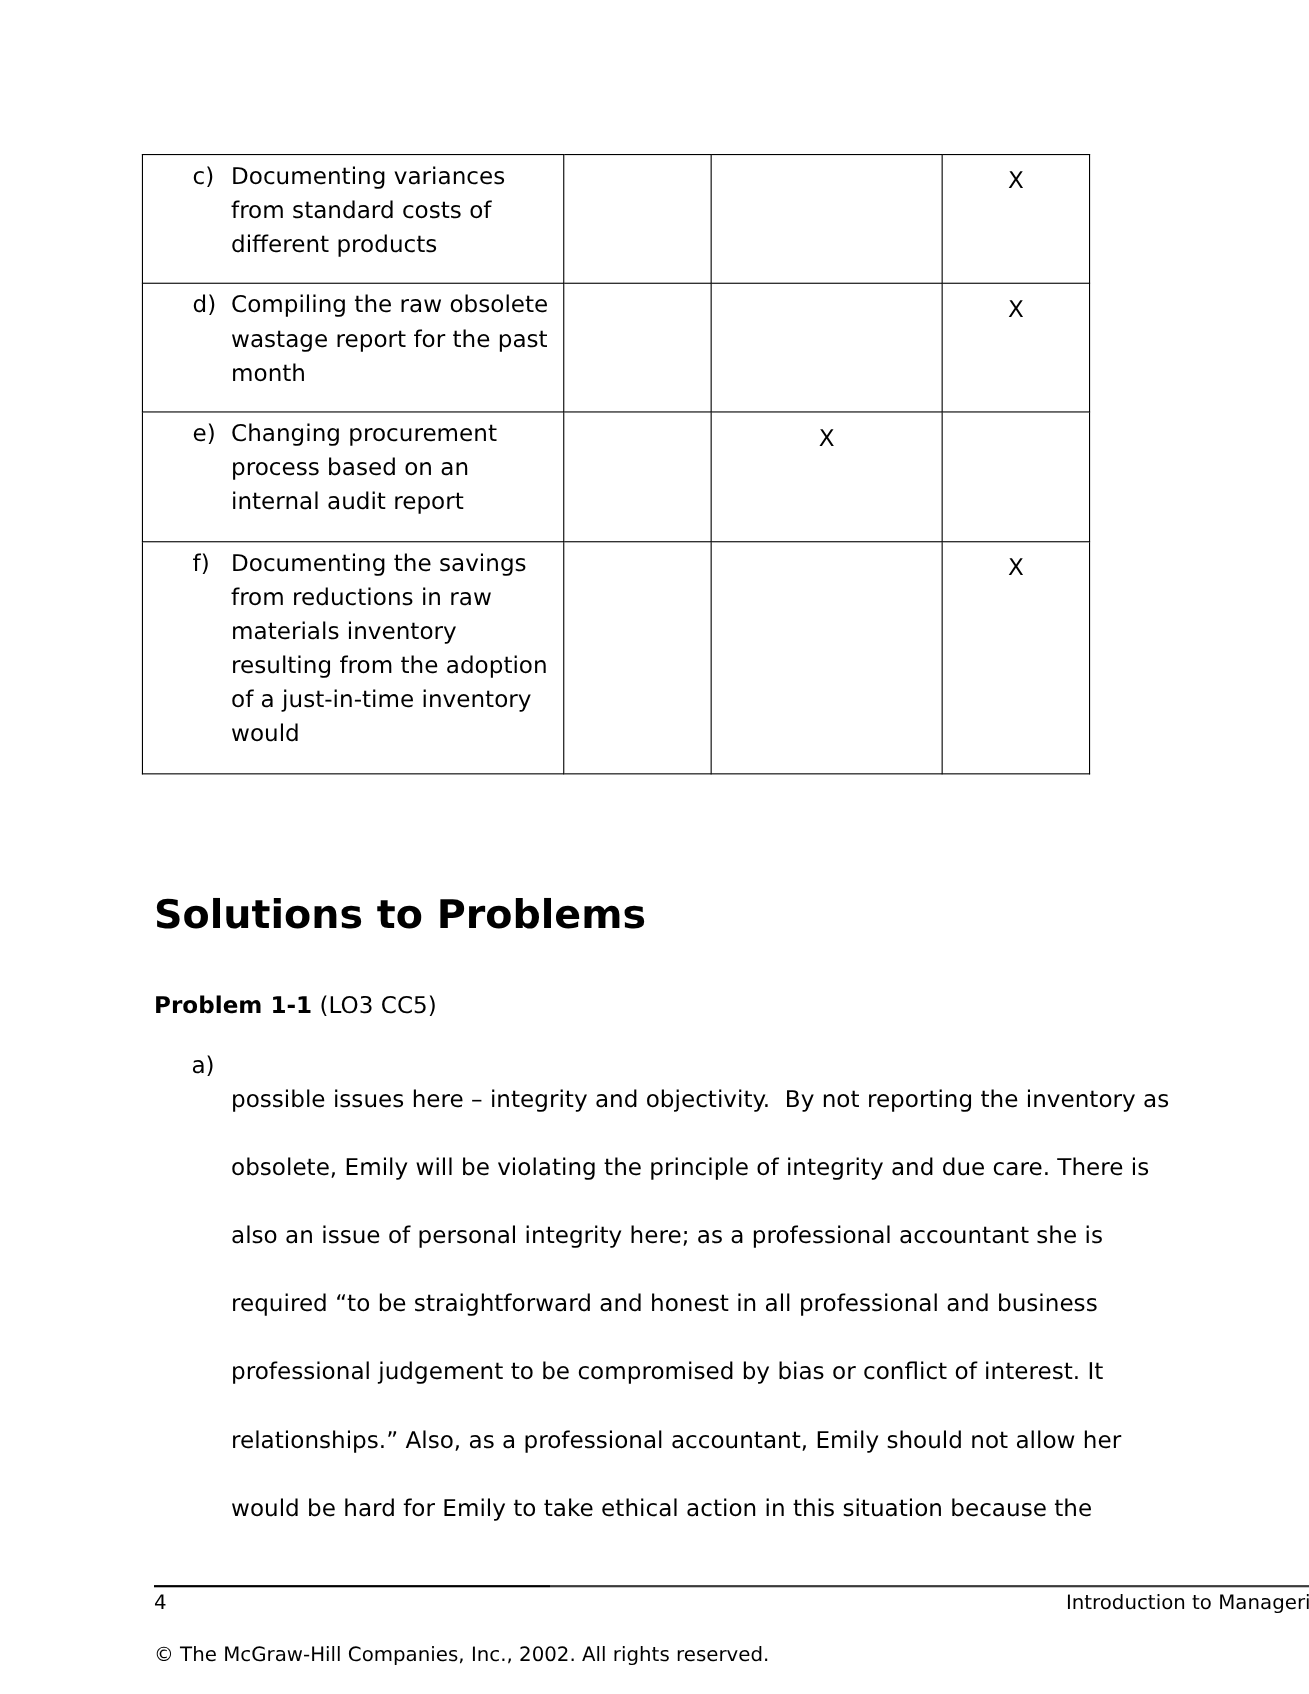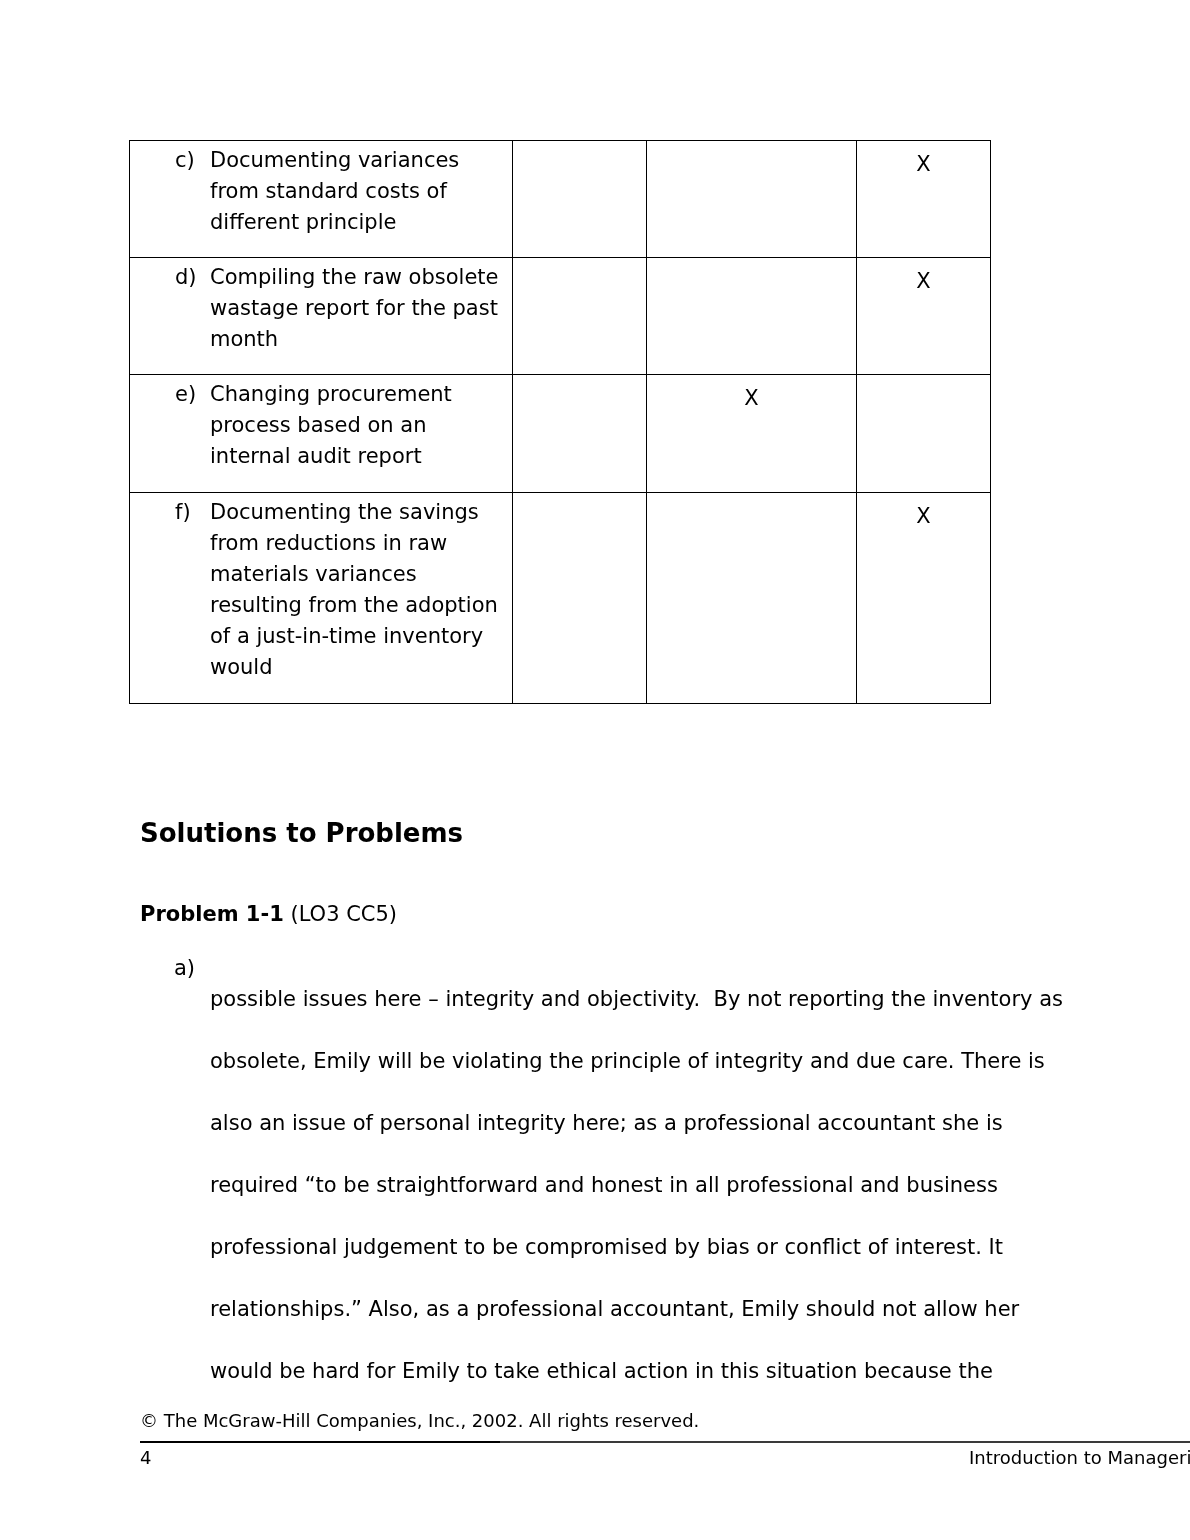"different principle" span { text: principle -> products }
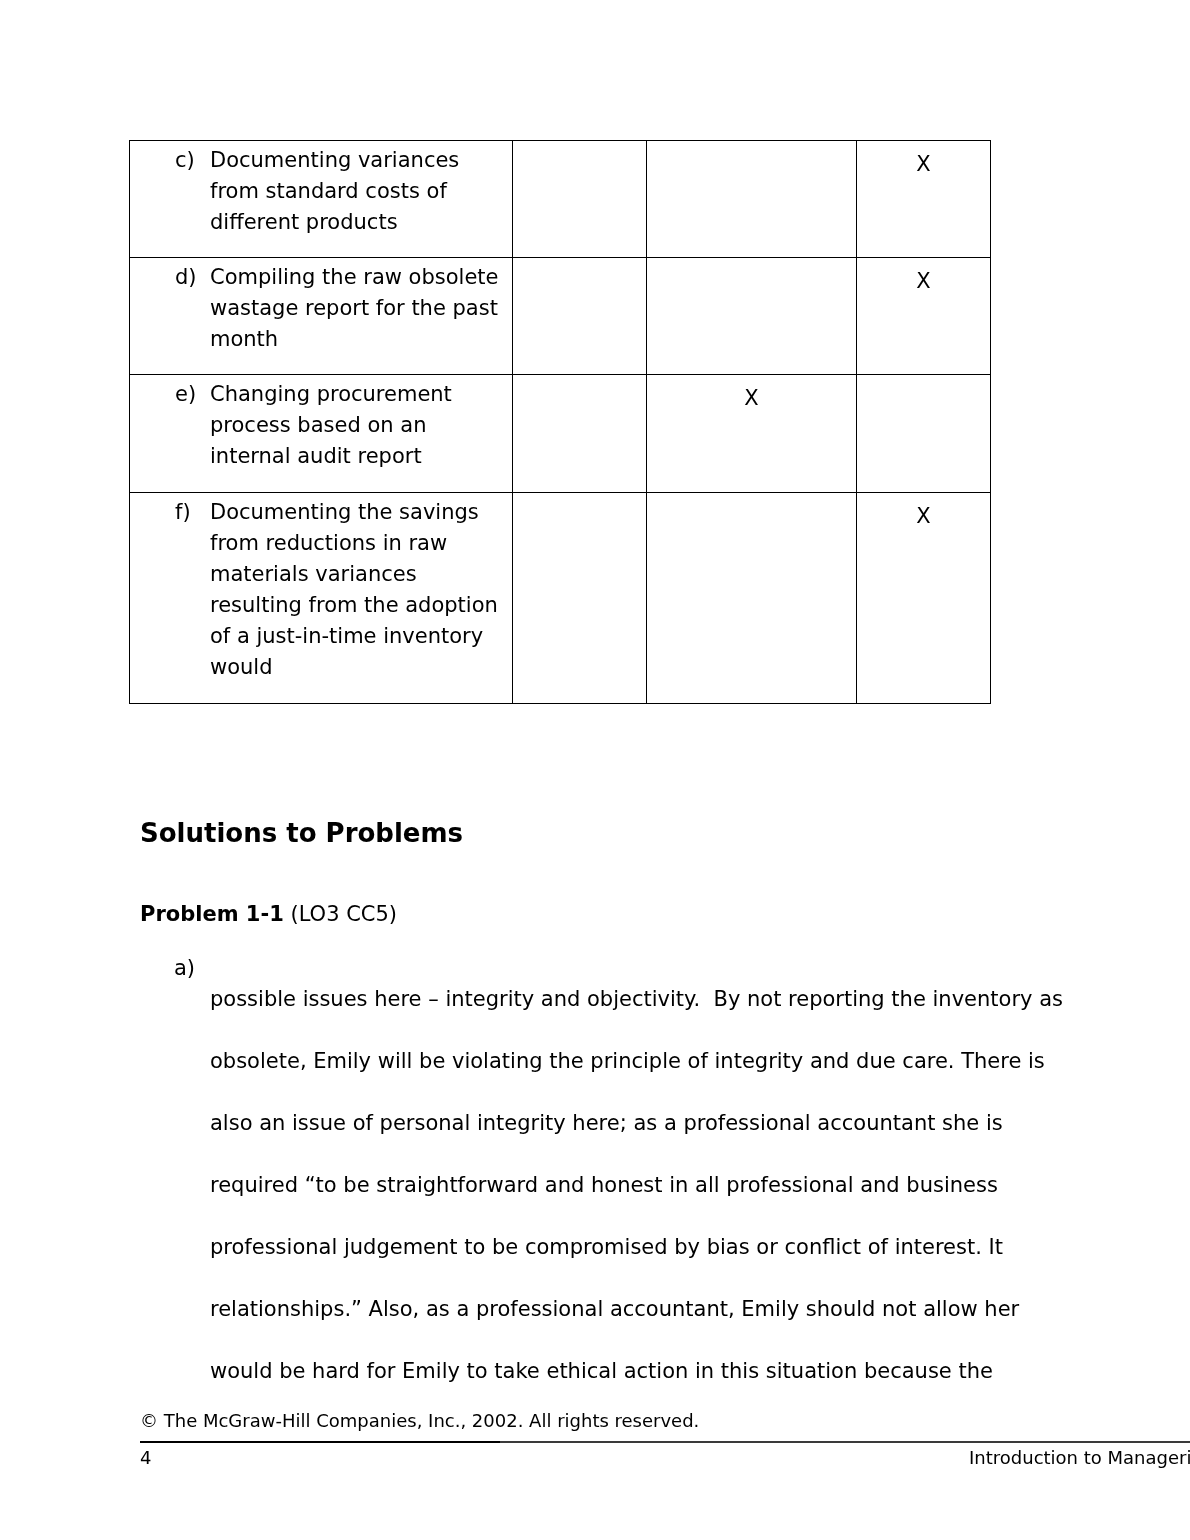"materials variances" span { text: variances -> inventory }
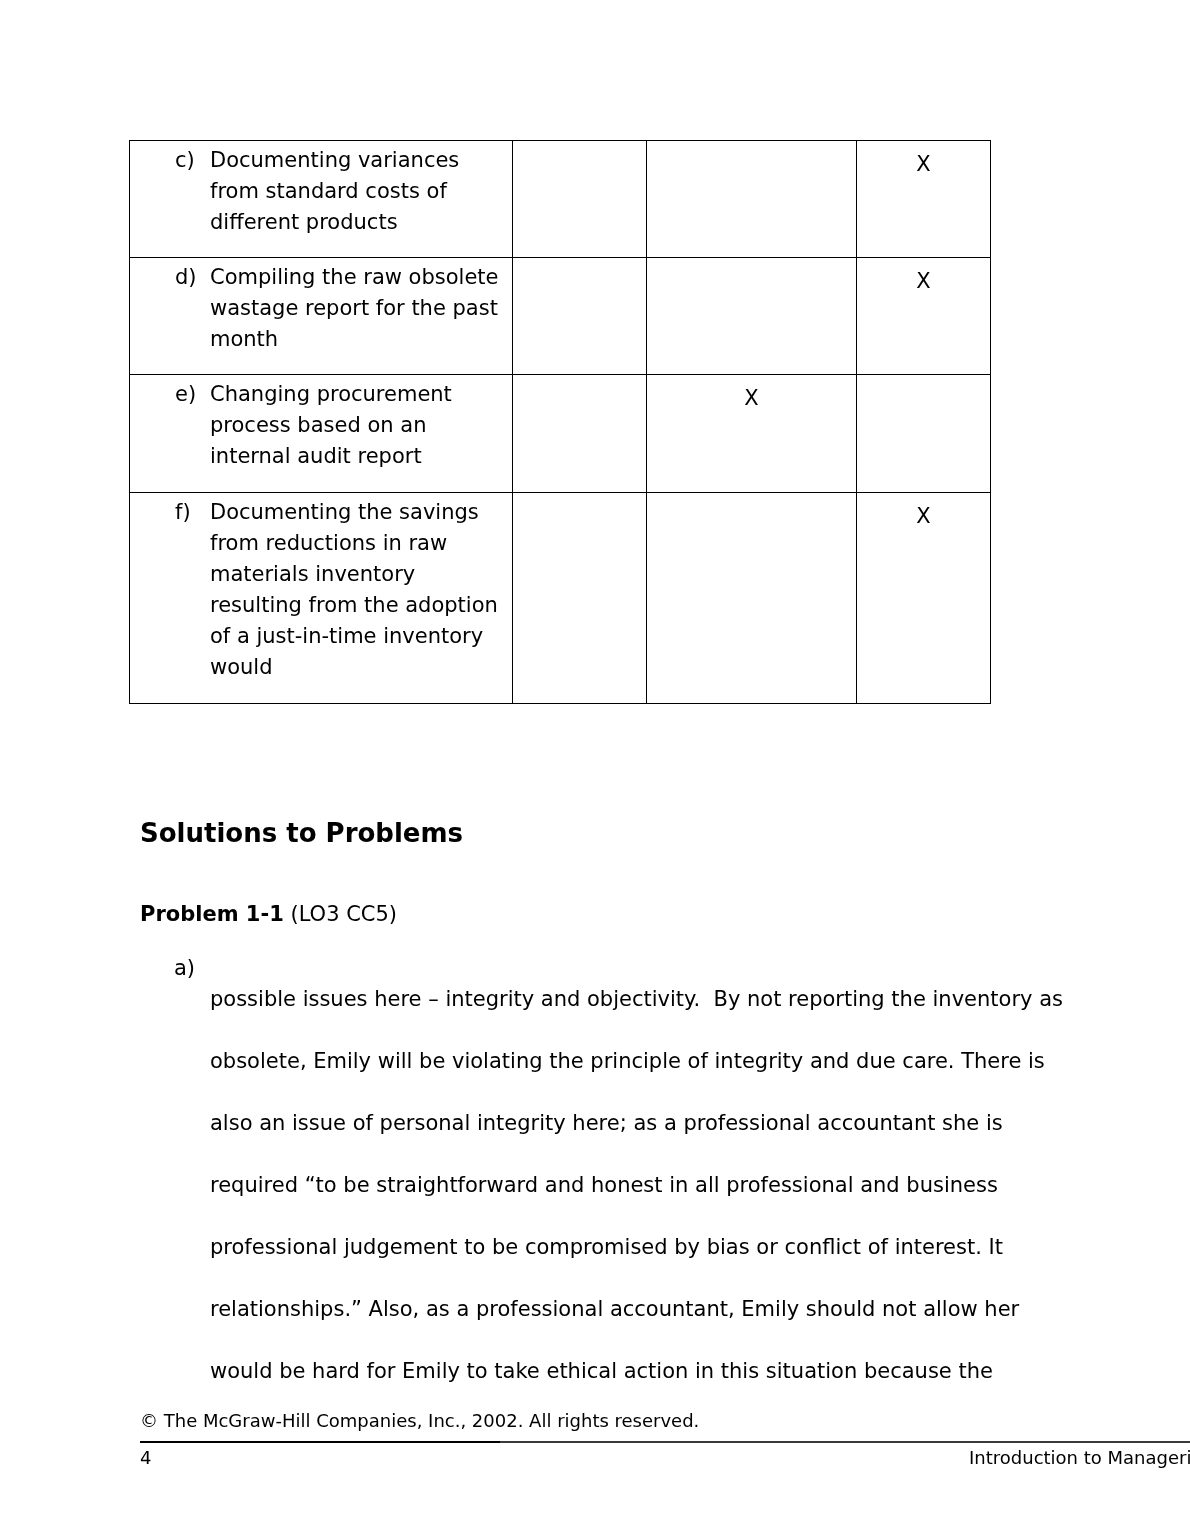"Solutions to Problems" .h-sol { font-size: 26px -> 36px }
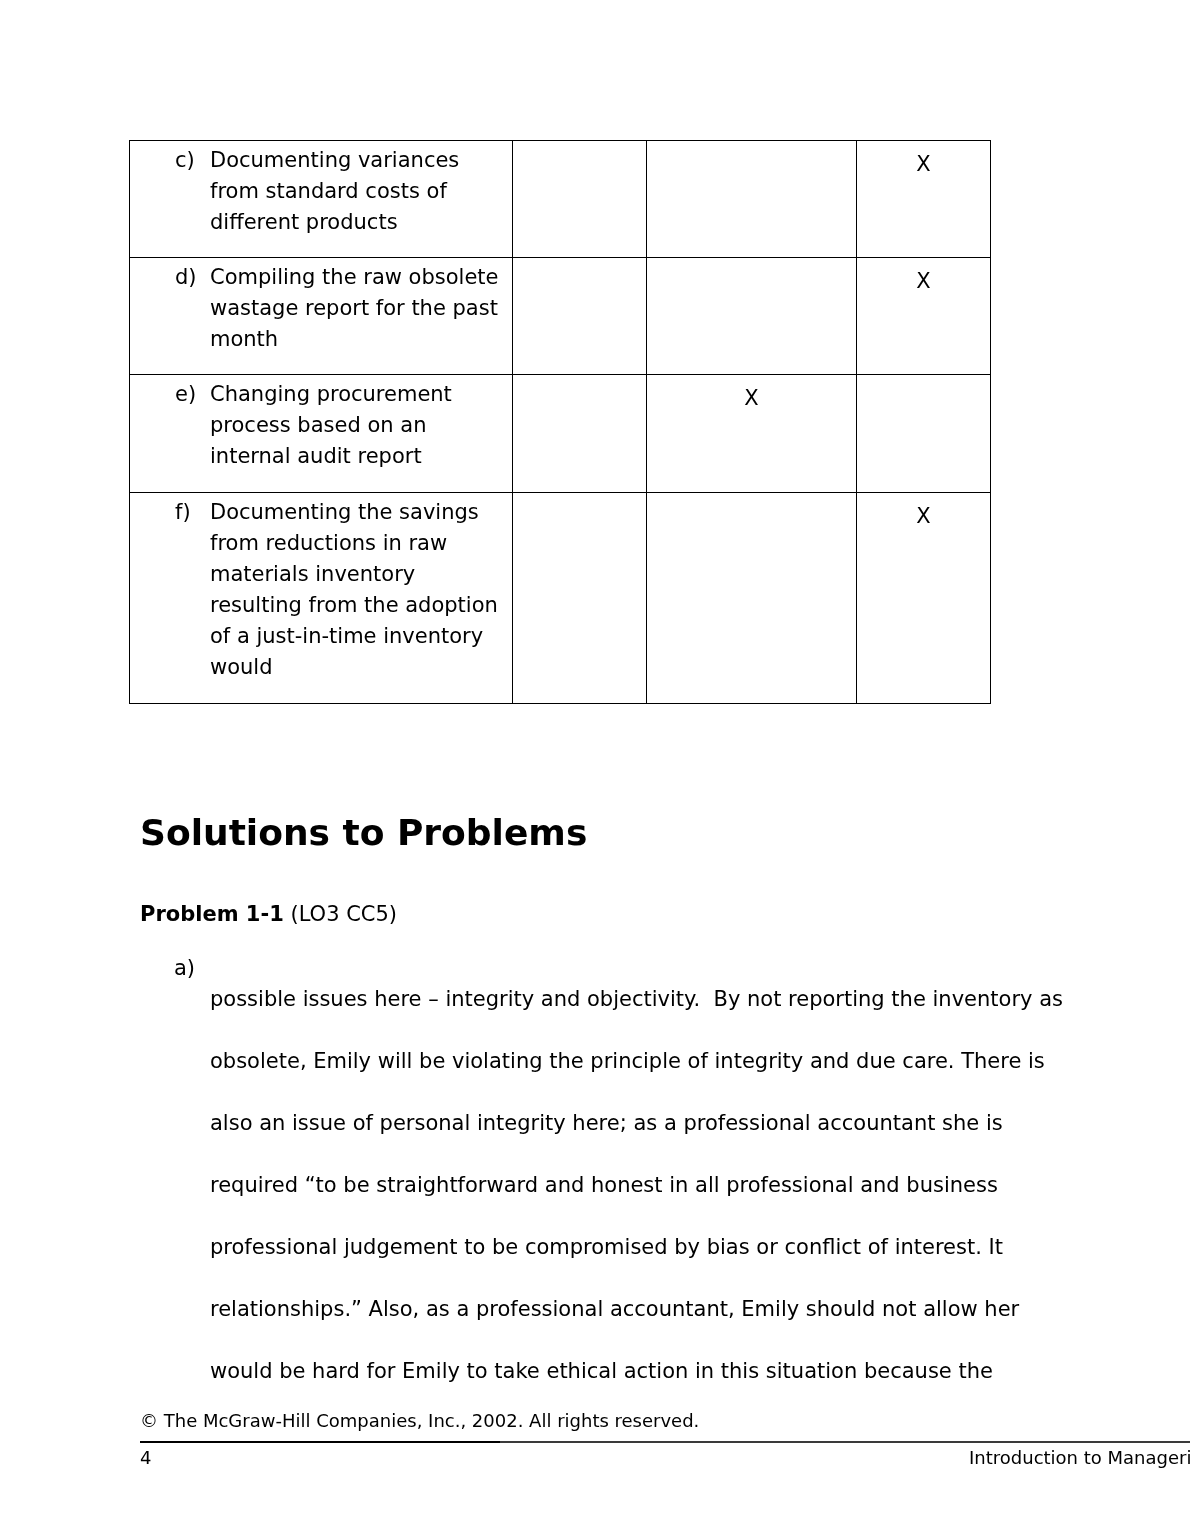"© The McGraw-Hill Companies, Inc.," .copyright { top: 1408px -> 1492px }
